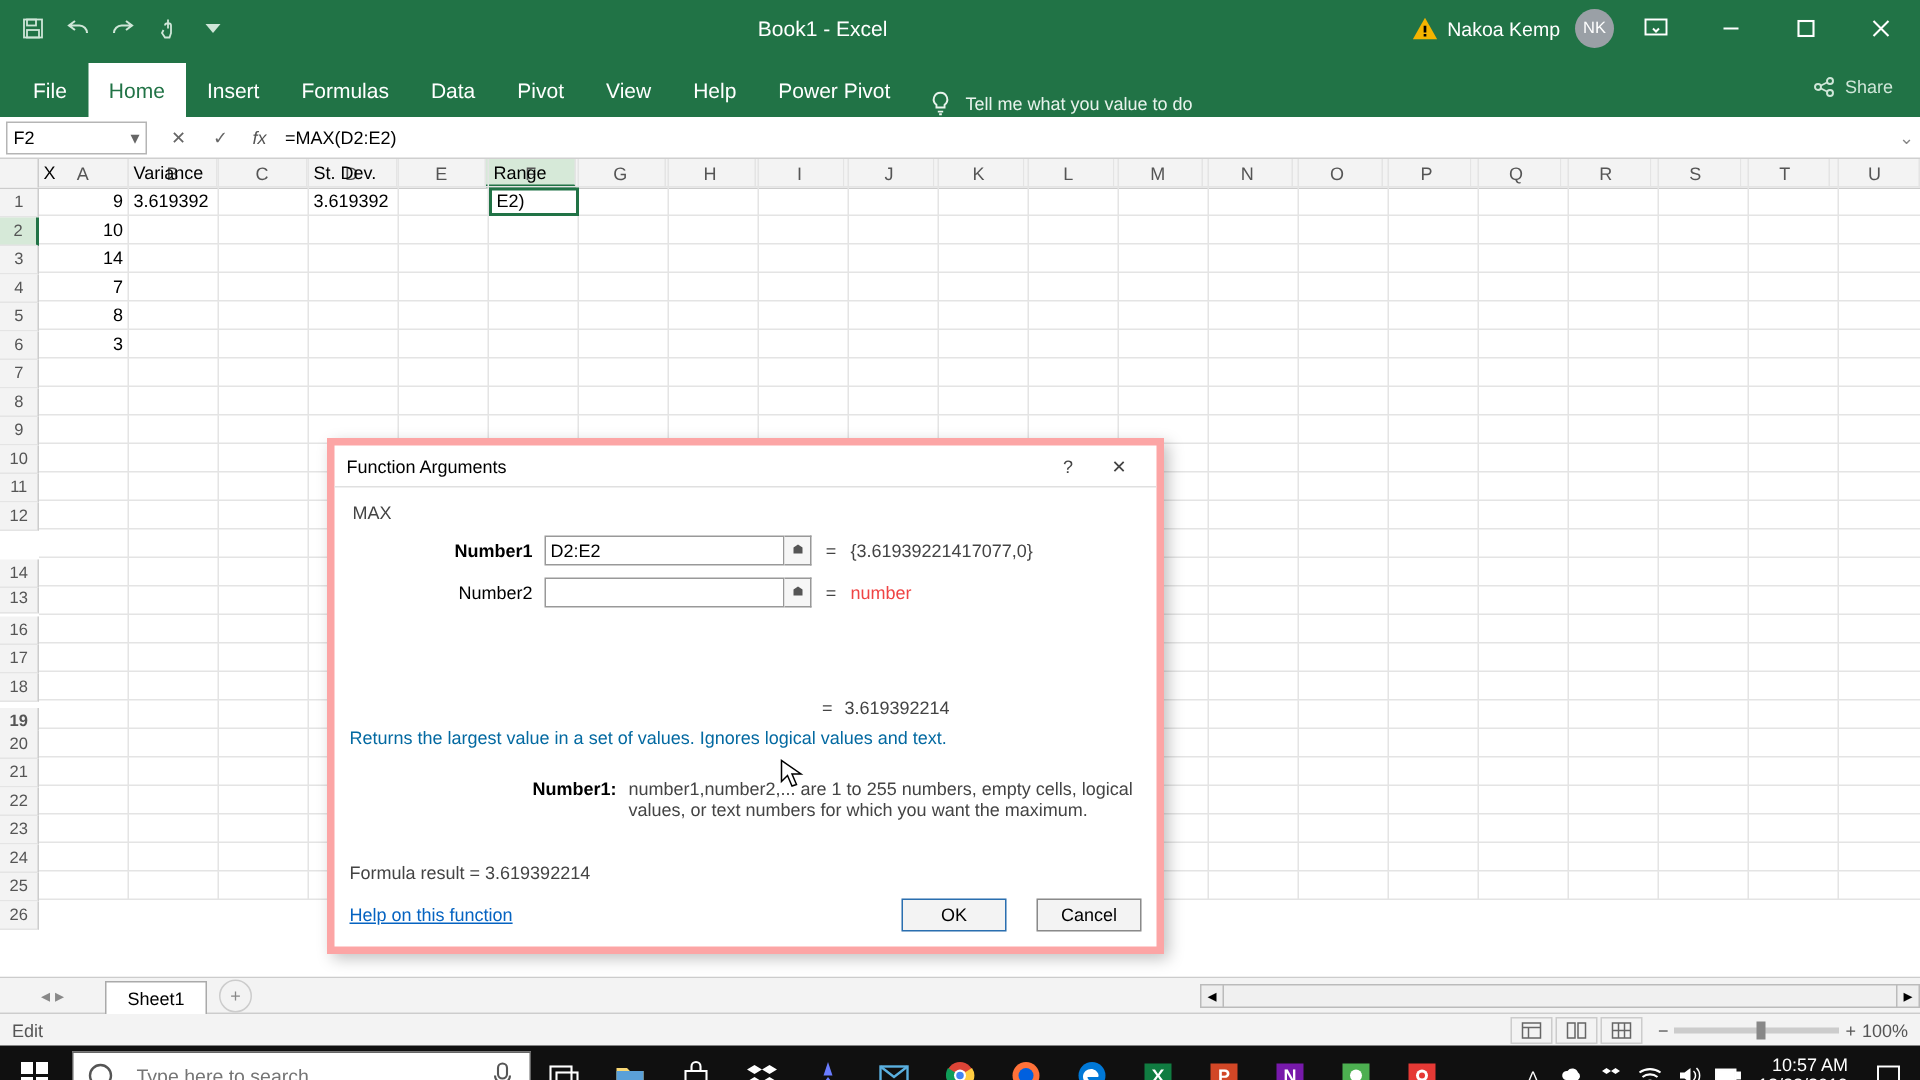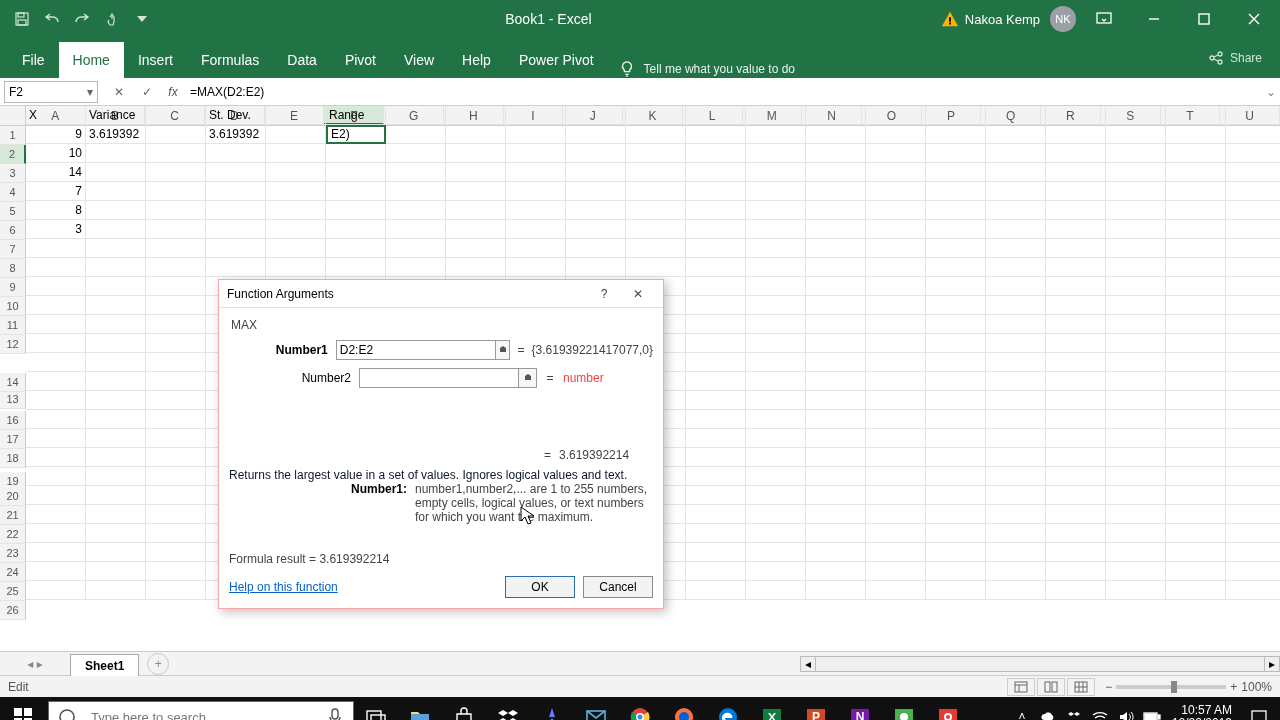"Function Arguments" .dialog { border: 1px solid #fca5a5 -> 5px solid #fca5a5; top: 173px -> 186px; width: 446px -> 558px }
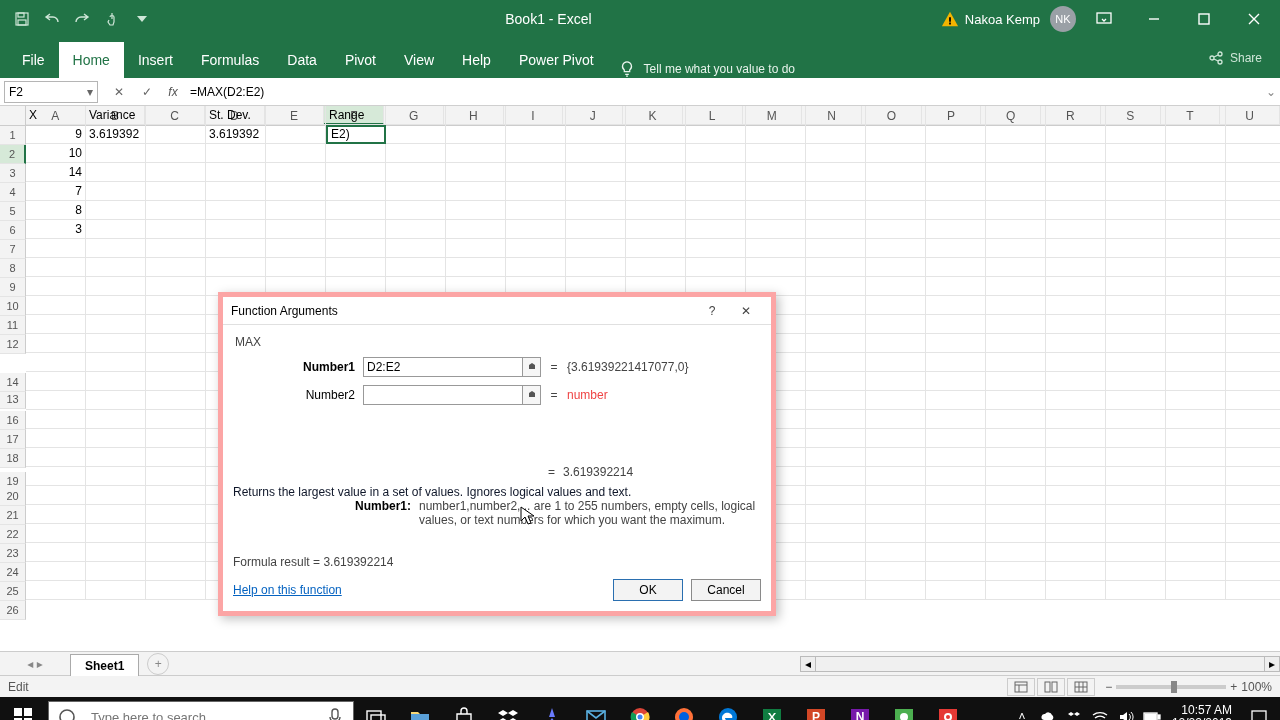"19" div.rh { font-weight: none -> bold }
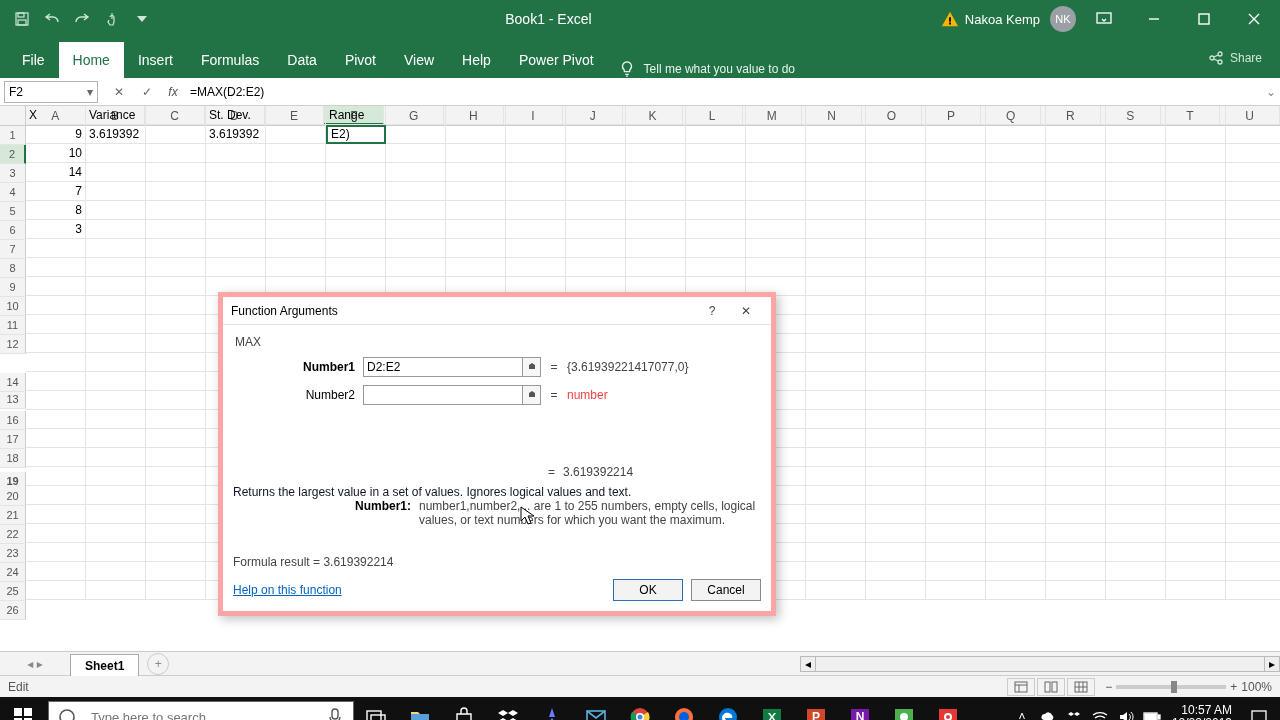"Returns the largest value in" .desc1 { color: #0f172a -> #0369a1 }
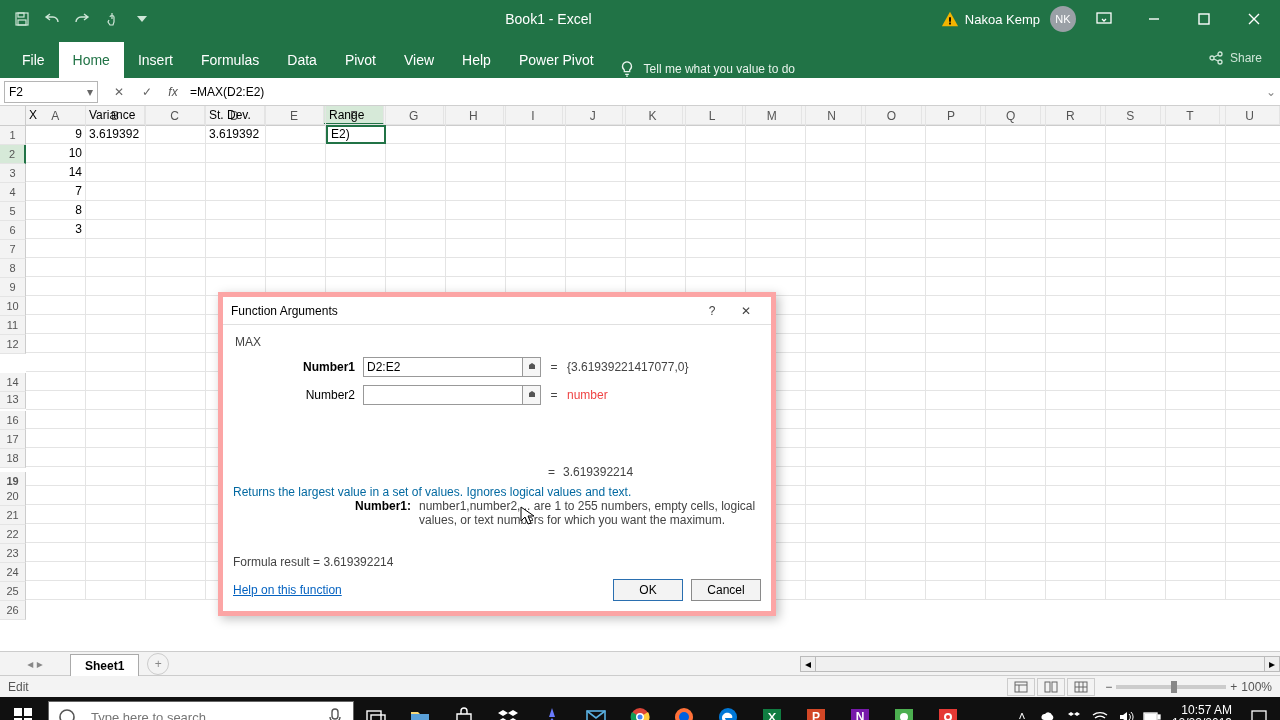"Number1:" .desc2 { margin-top: 0 -> 20px }
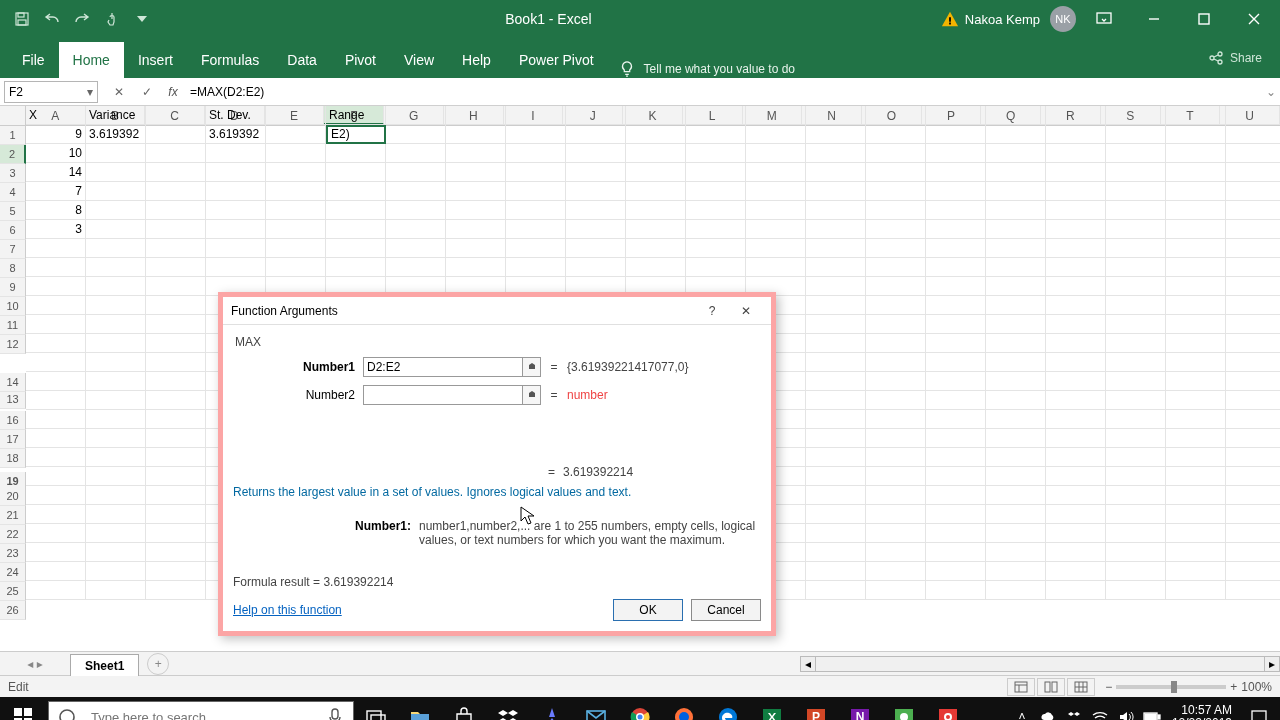"OK" .dbtn { margin-left: 8px -> 20px }
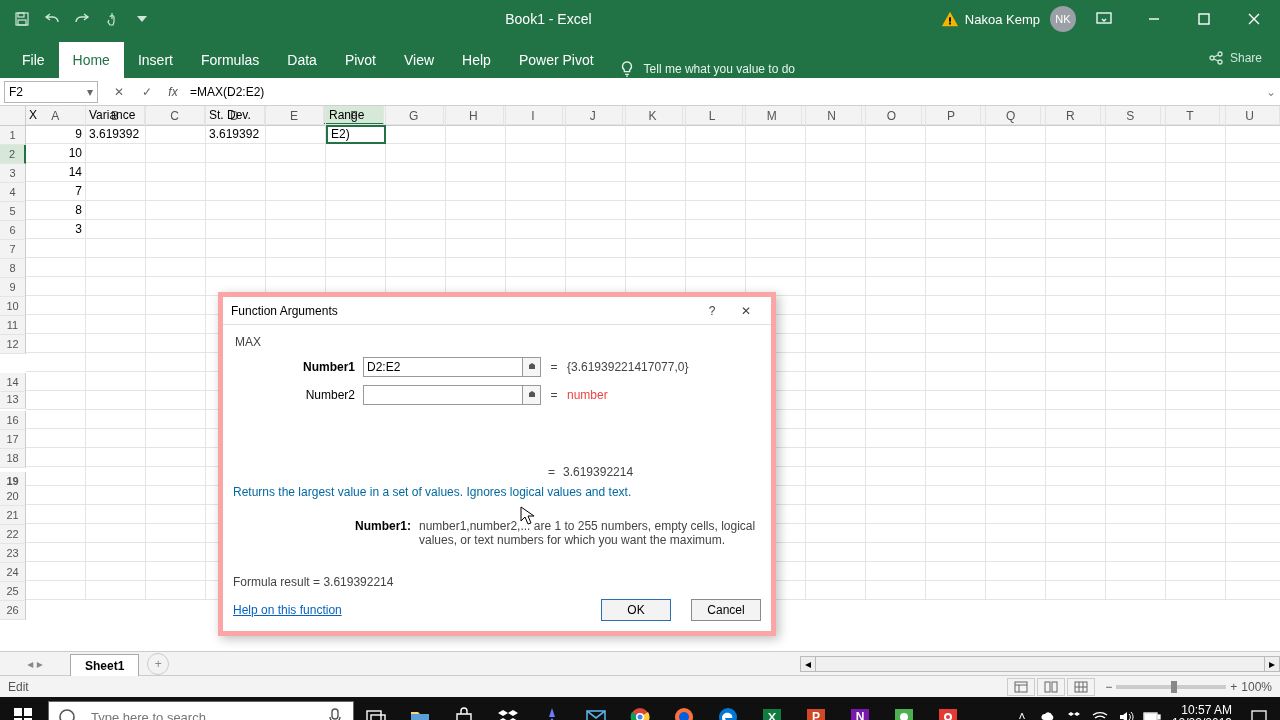"Sheet1" .stab { font-weight: 700 -> 400 }
